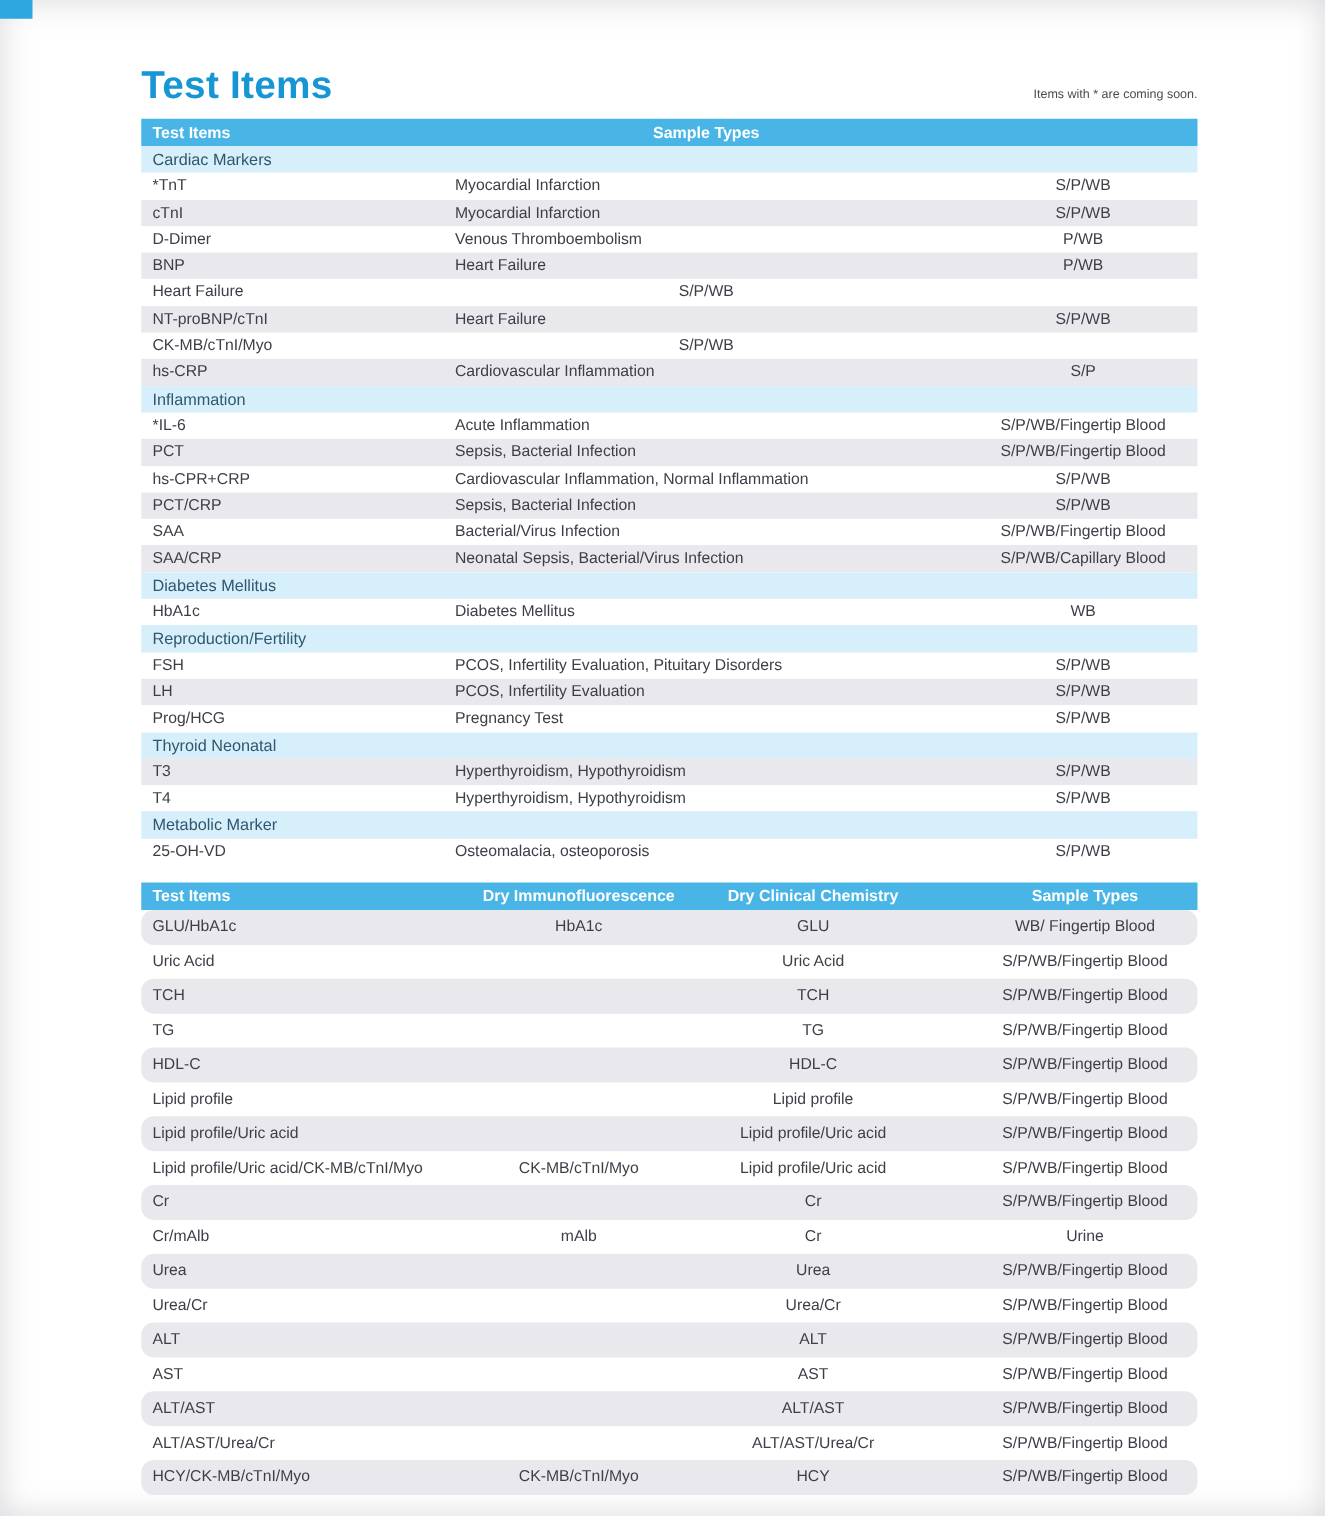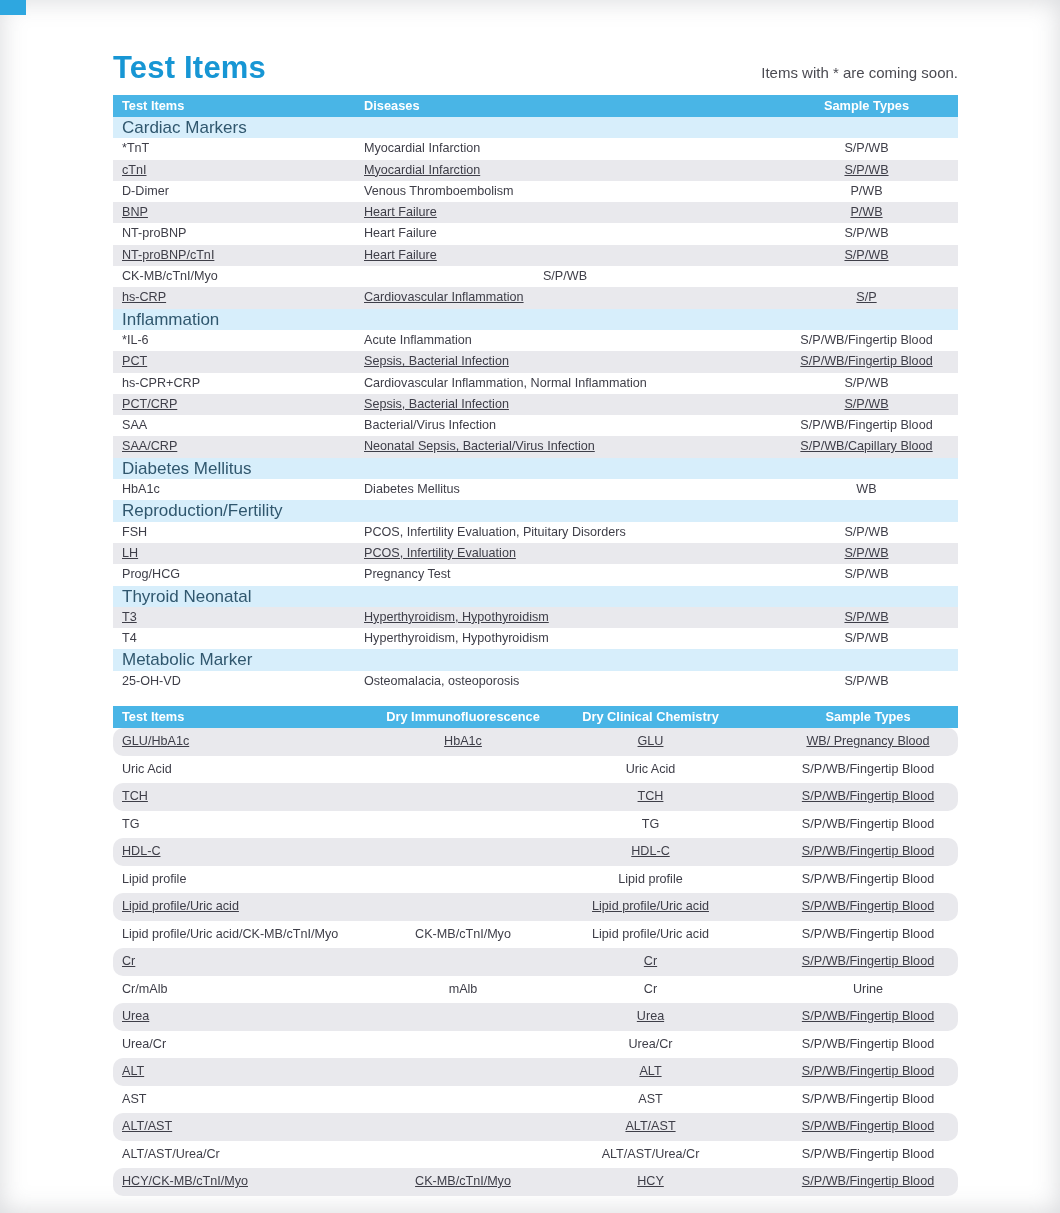"Items with * are coming" .note { font-size: 15px -> 10px }
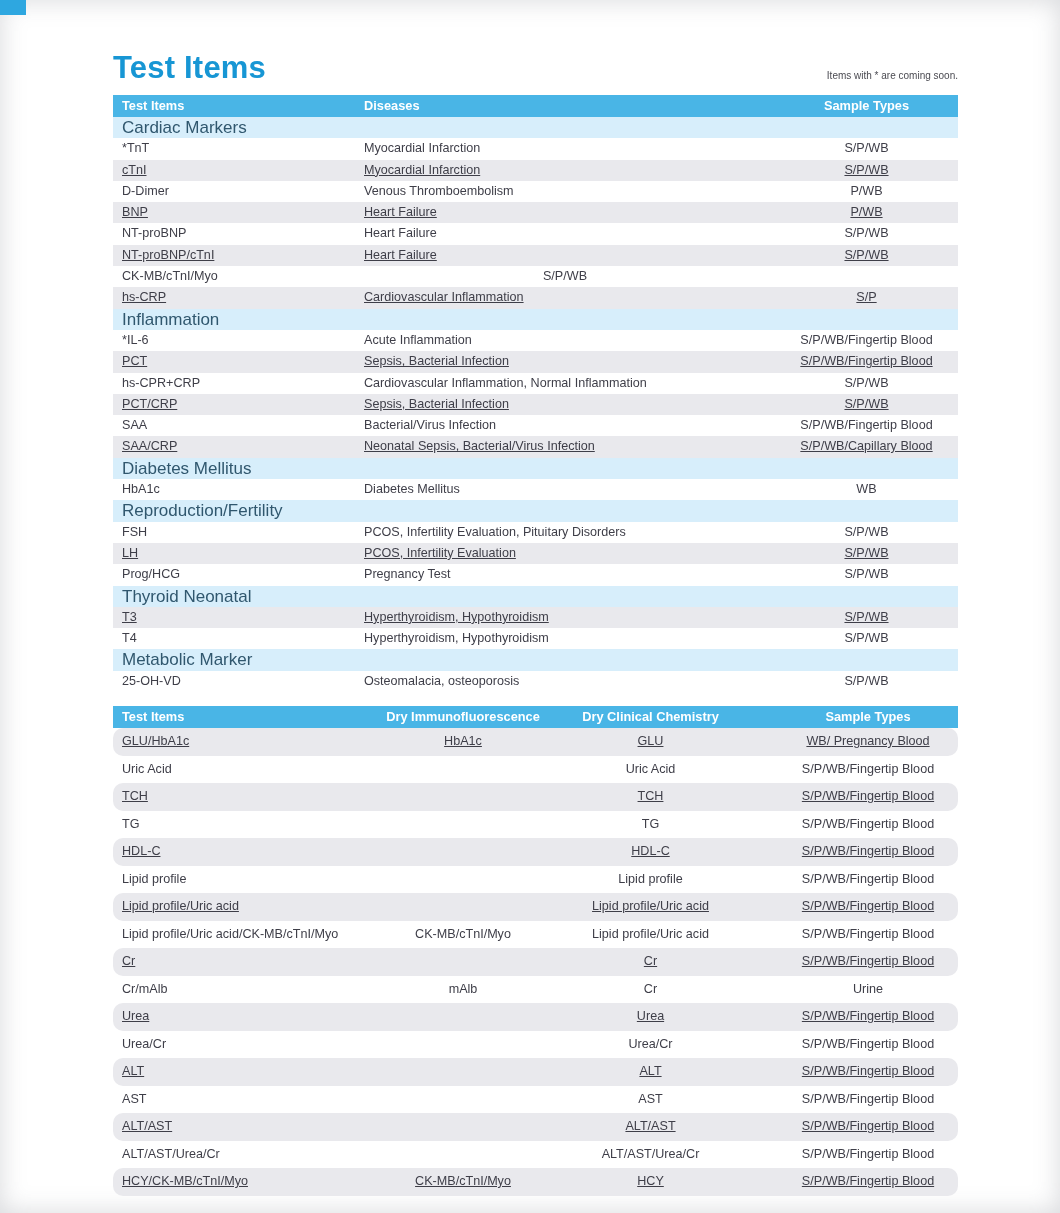"Diseases" div.cl { html: <div>Diseases</div> -> none }
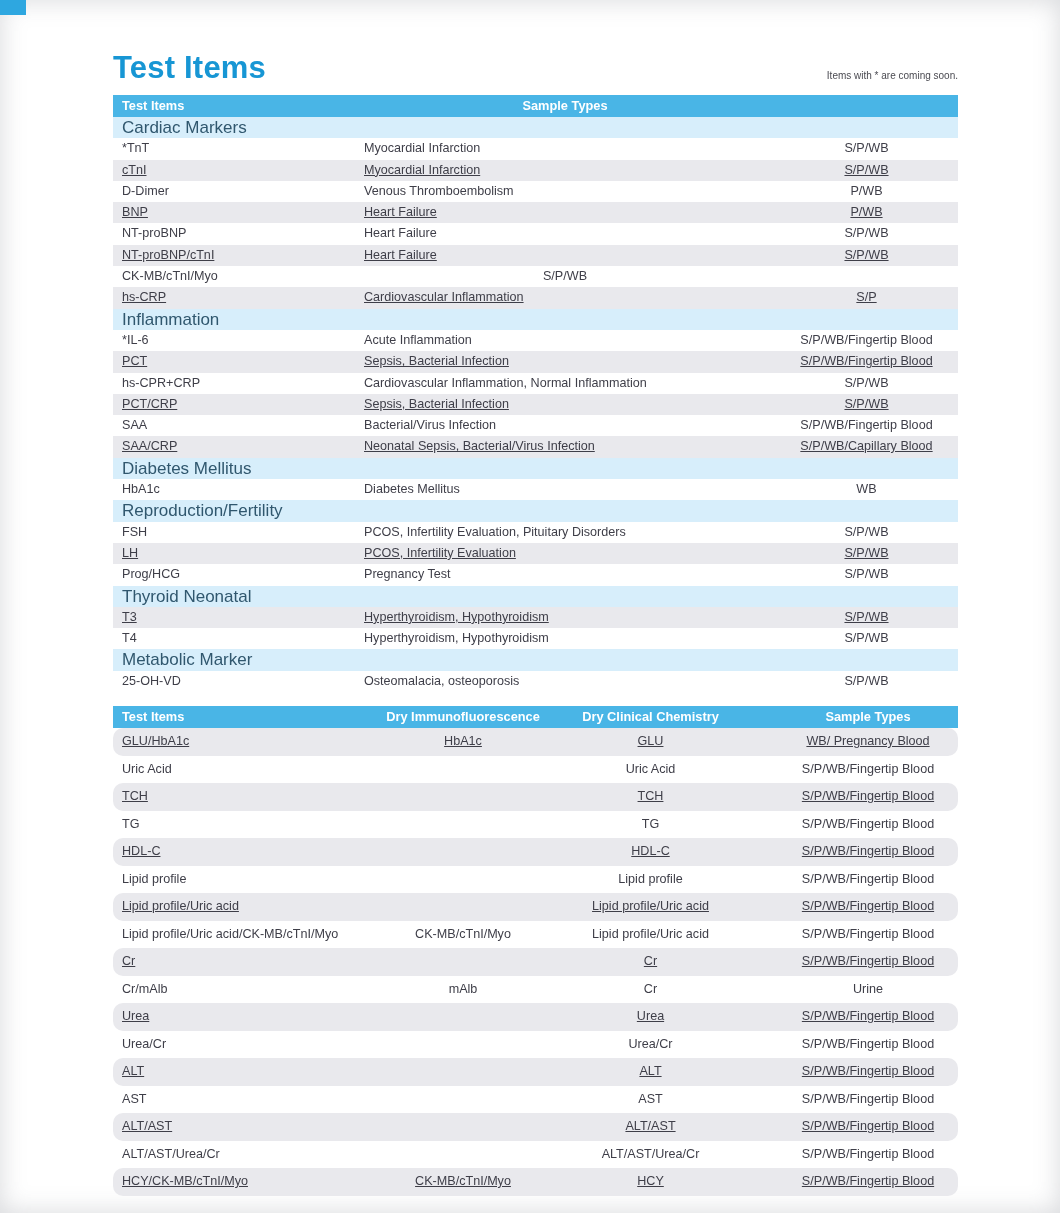"Cardiac Markers" .catrow { font-size: 17px -> 13px }
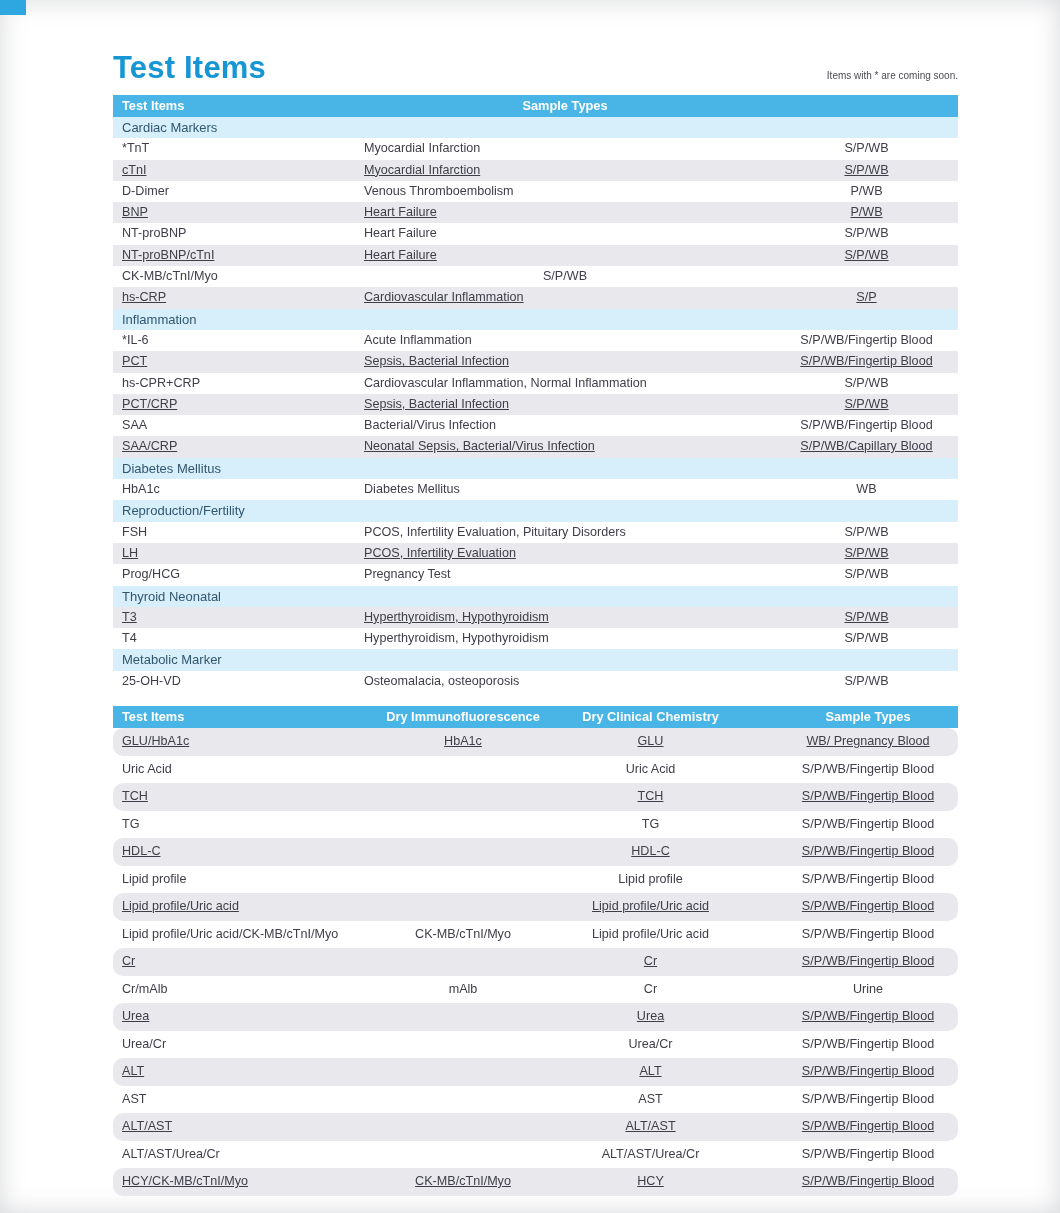"cTnI" .shaded { text-decoration: underline -> none }
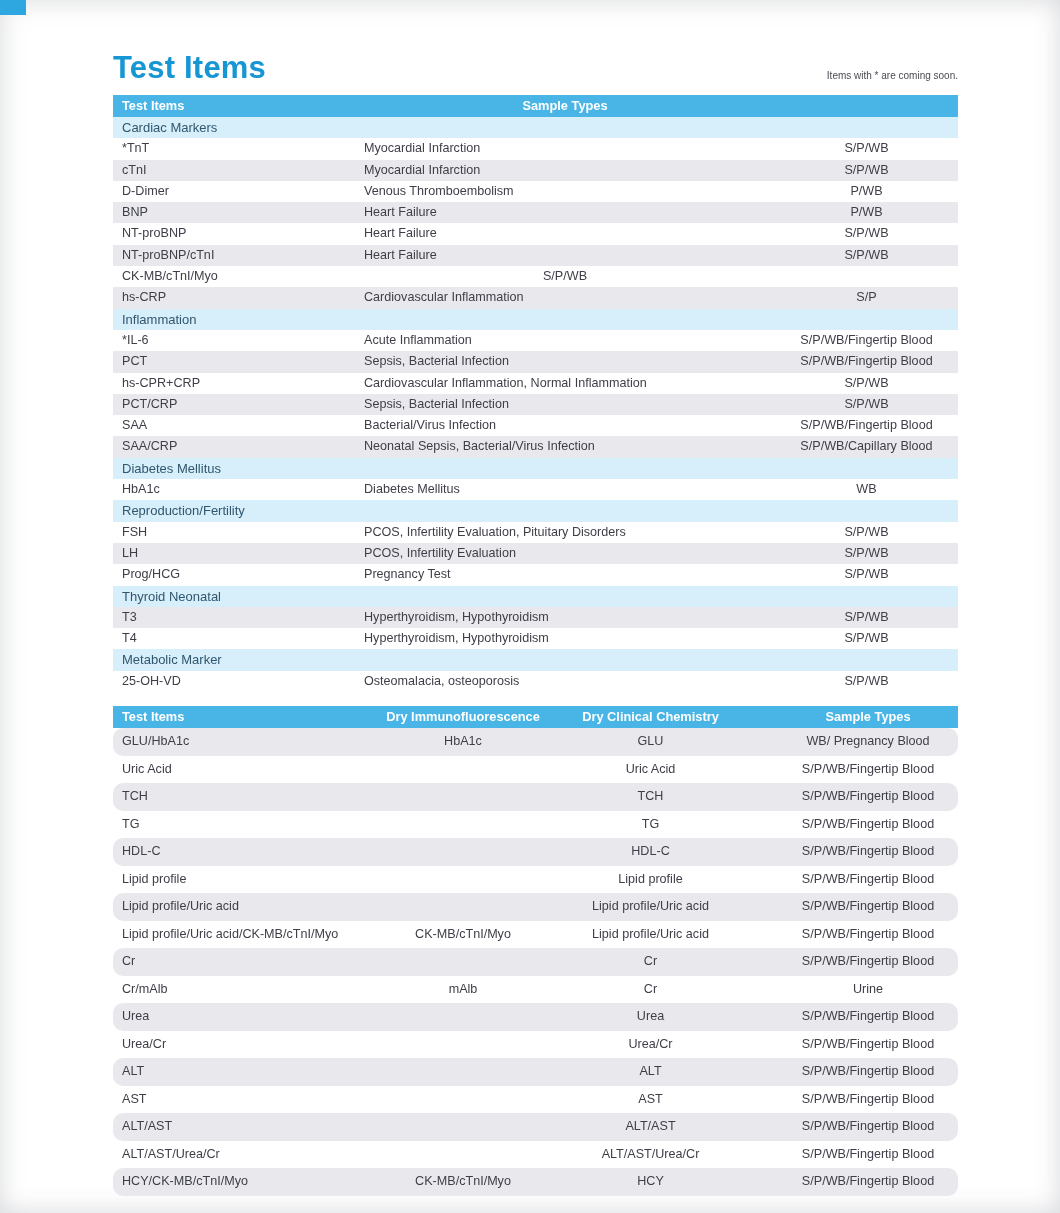"NT-proBNP" div.cl { html: <div>NT-proBNP</div> -> none }
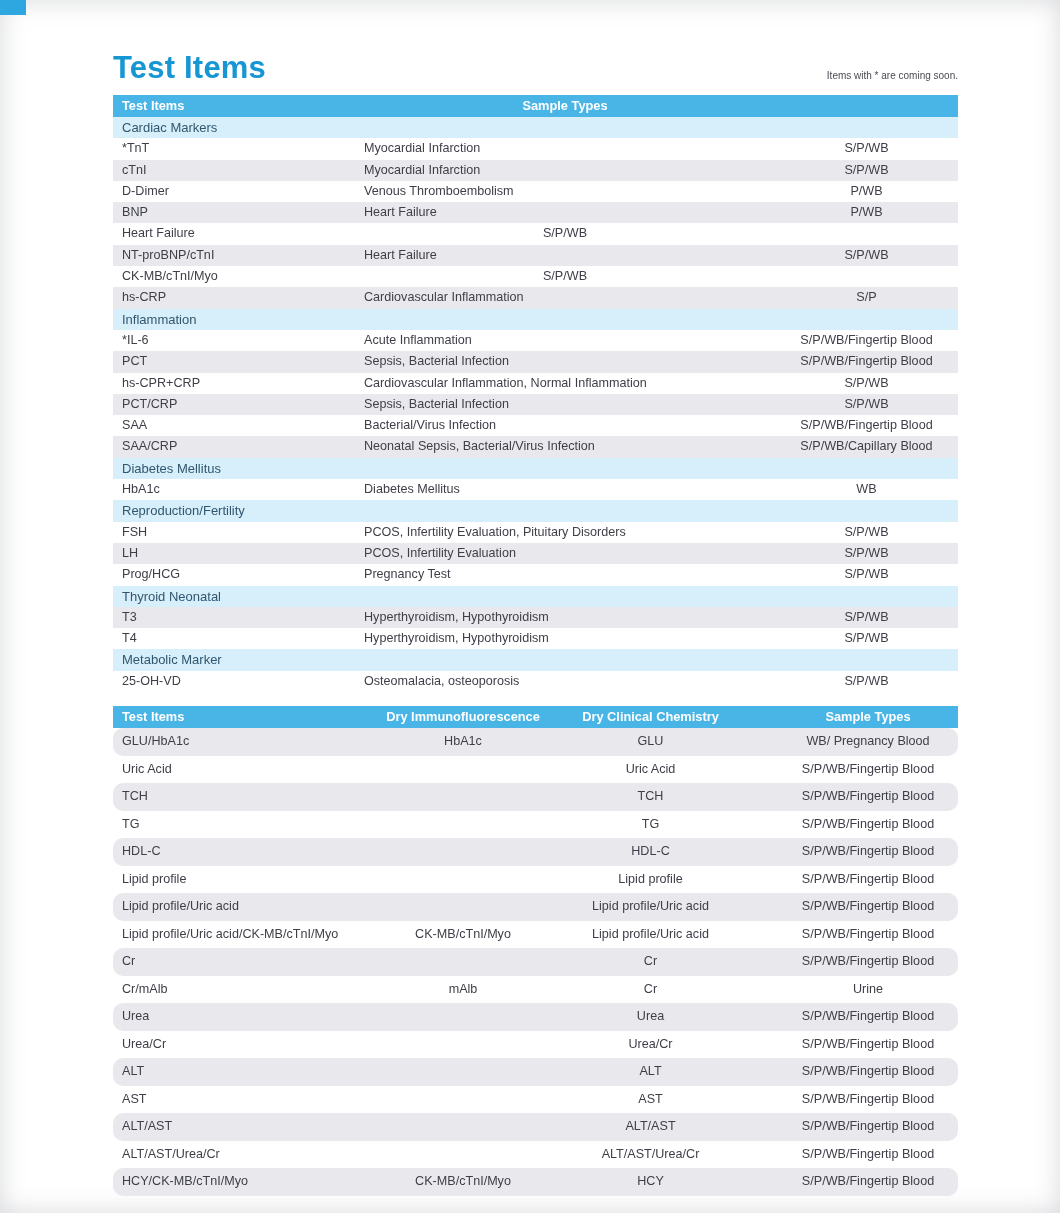"WB/ Pregnancy Blood" div.cc { text: Pregnancy -> Fingertip }
